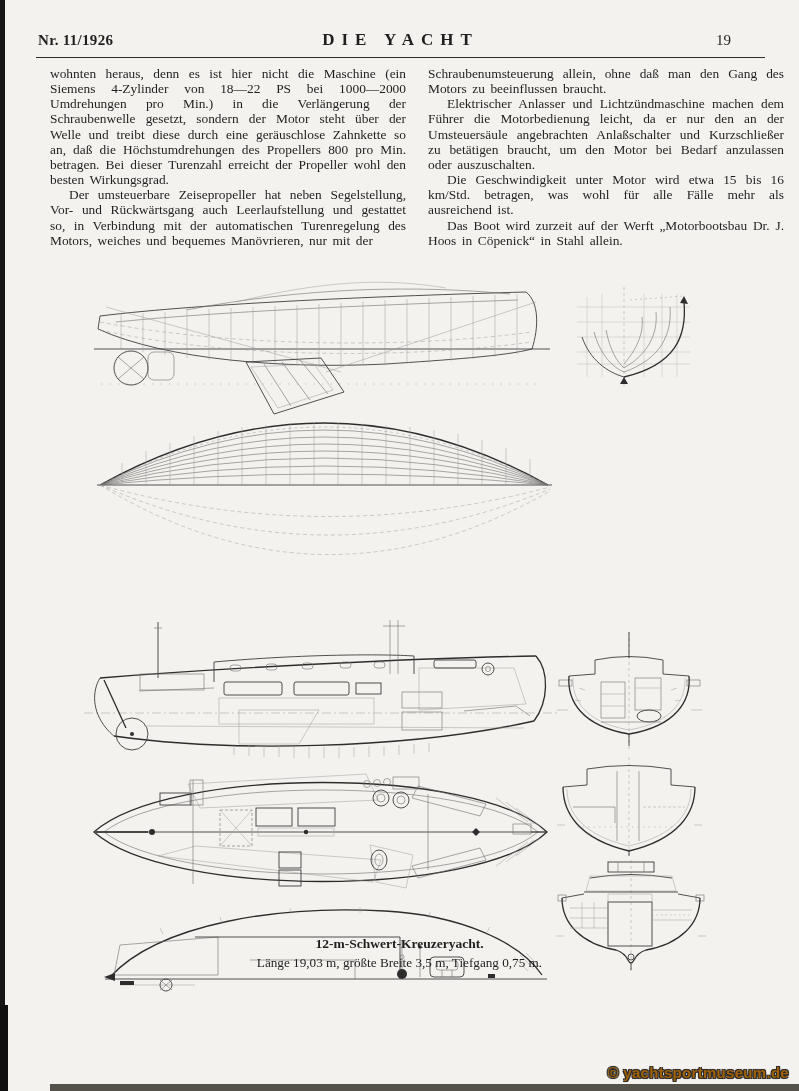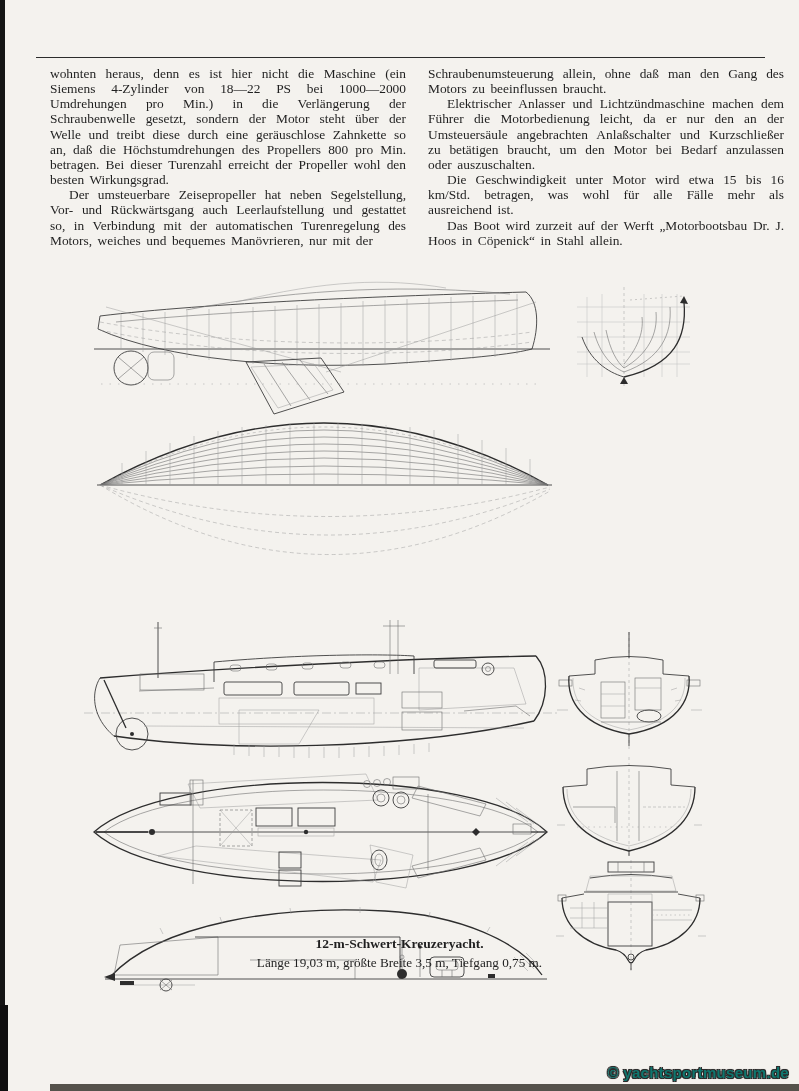"Nr. 11/1926" div.header { html: none -> <div> <span>Nr. 11/1926</span> <span>DIE YACHT</span> <span>19</span> </div> }
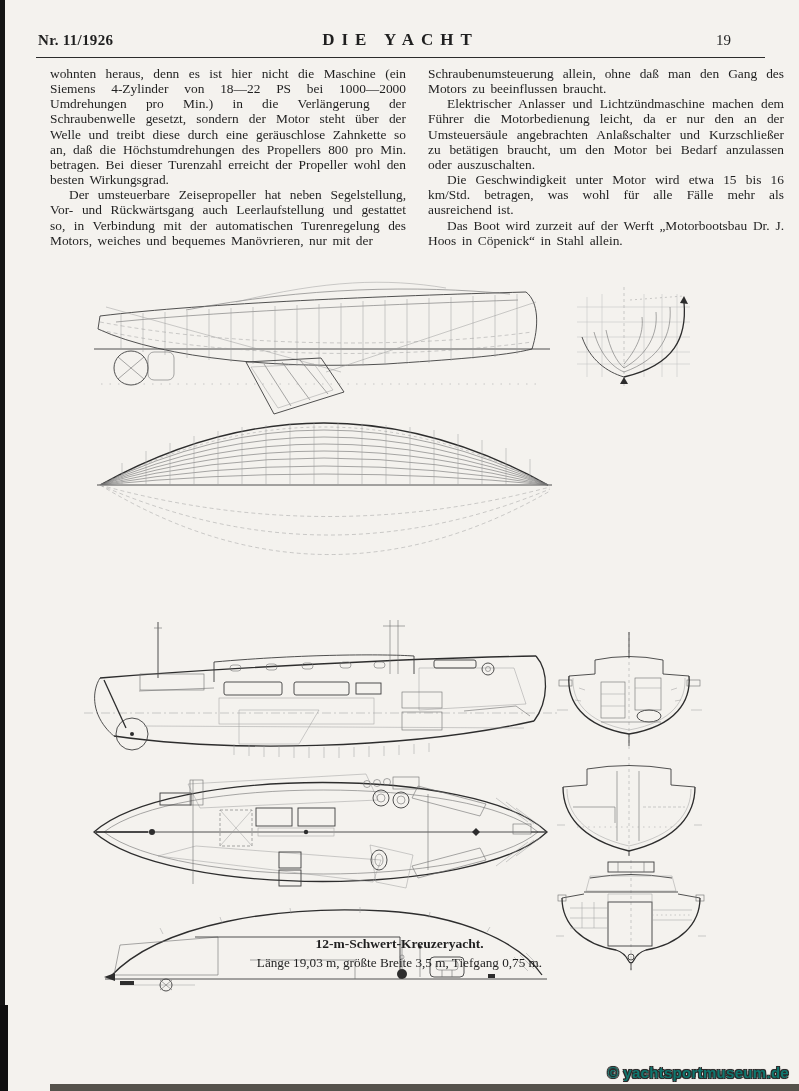"© yachtsportmuseum.de" .watermark { color: #0f766e -> #a16207 }
